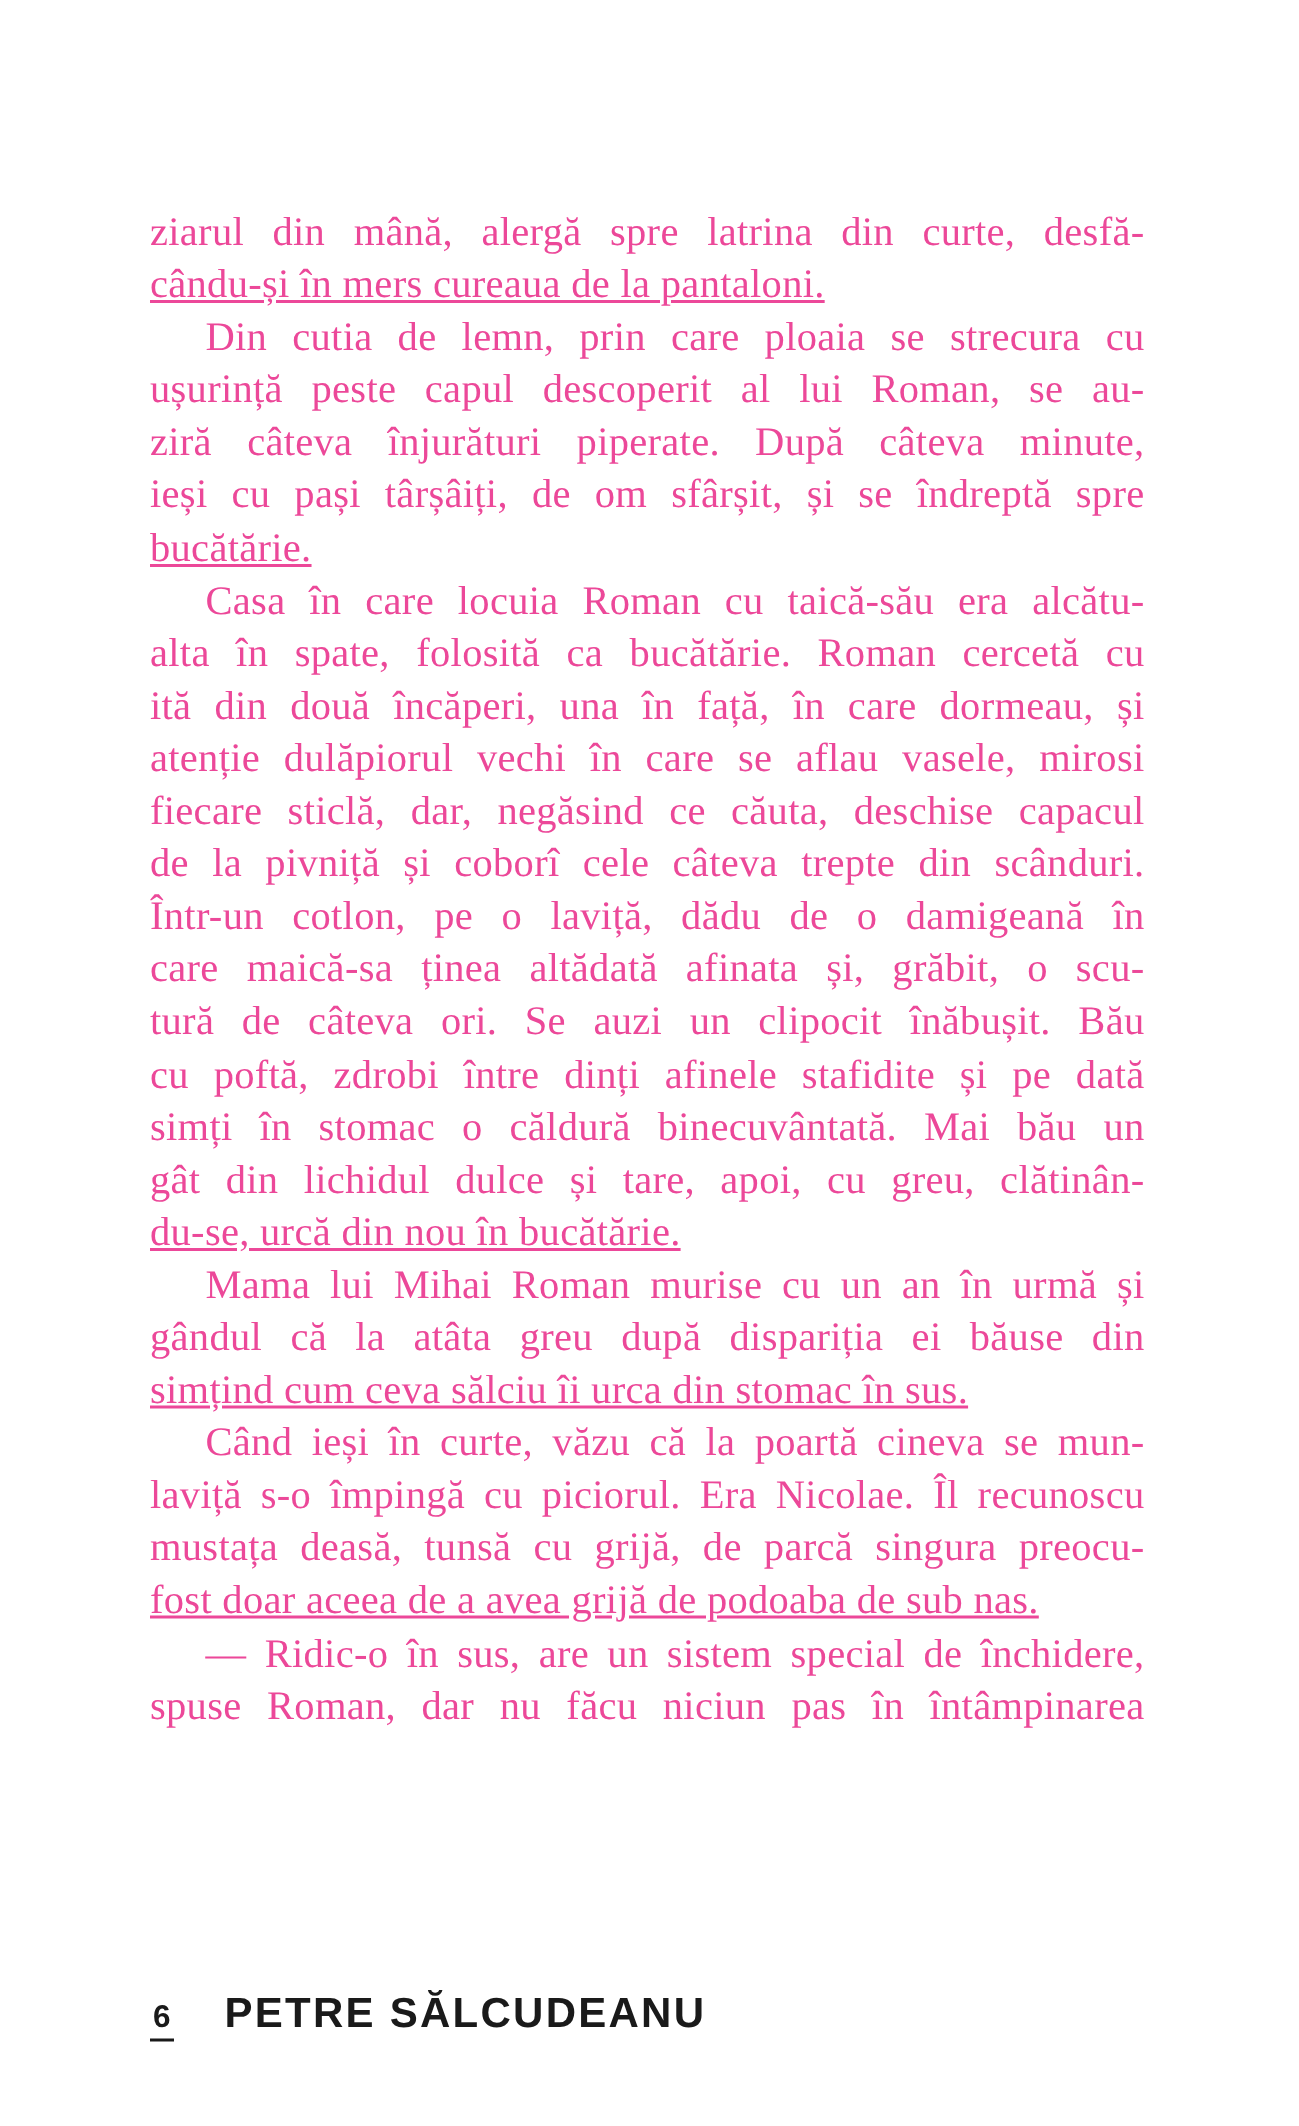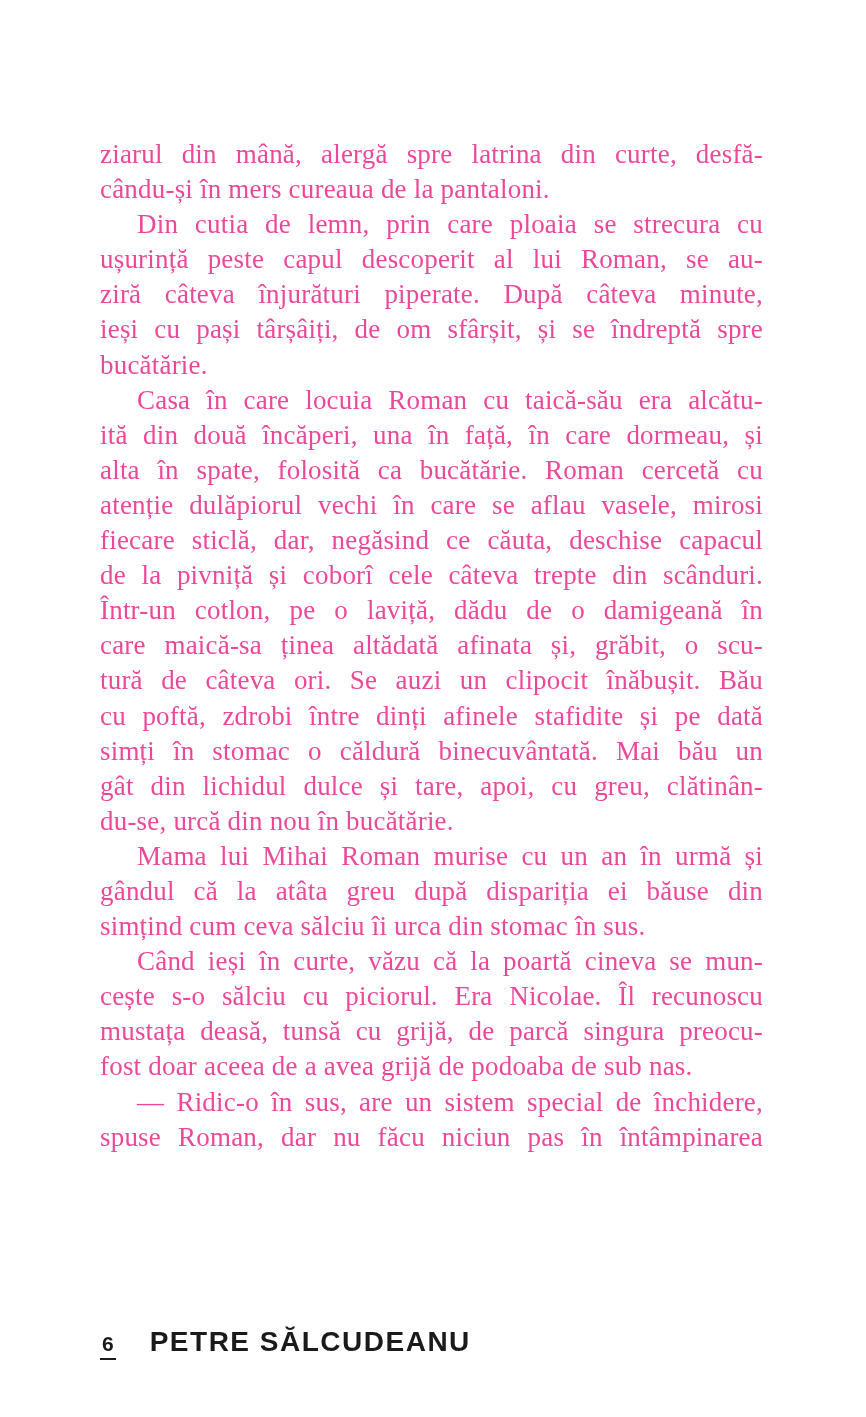"cându-și în mers cureaua de" .line.end { text-decoration: none -> underline }
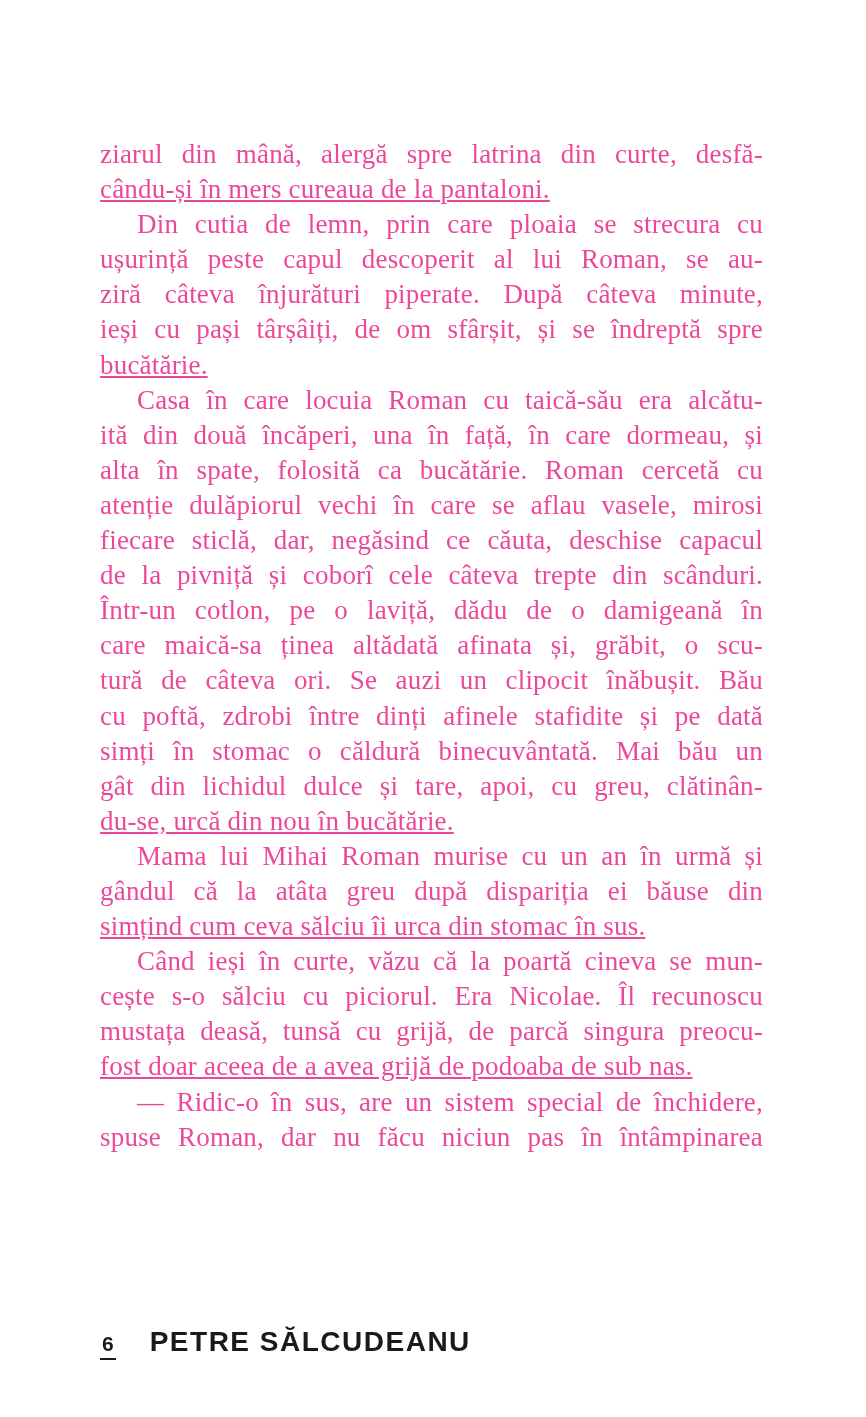"ită din două încăperi, una" div.line { order: before "alta în spate, folosită ca" -> after "alta în spate, folosită ca" }
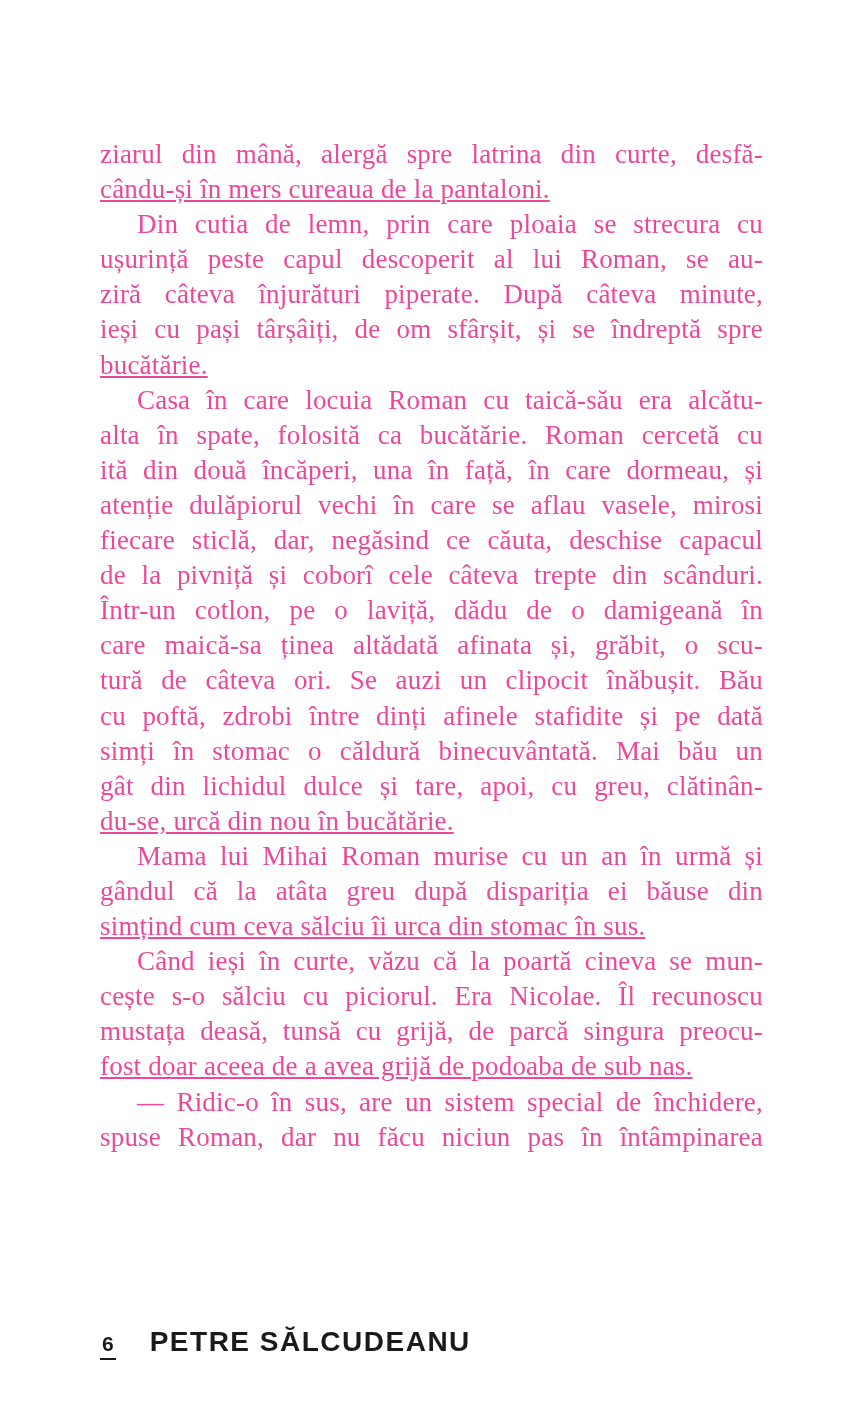"cește s-o sălciu cu piciorul." div.line { text: cește s-o sălciu -> laviță s-o împingă }
